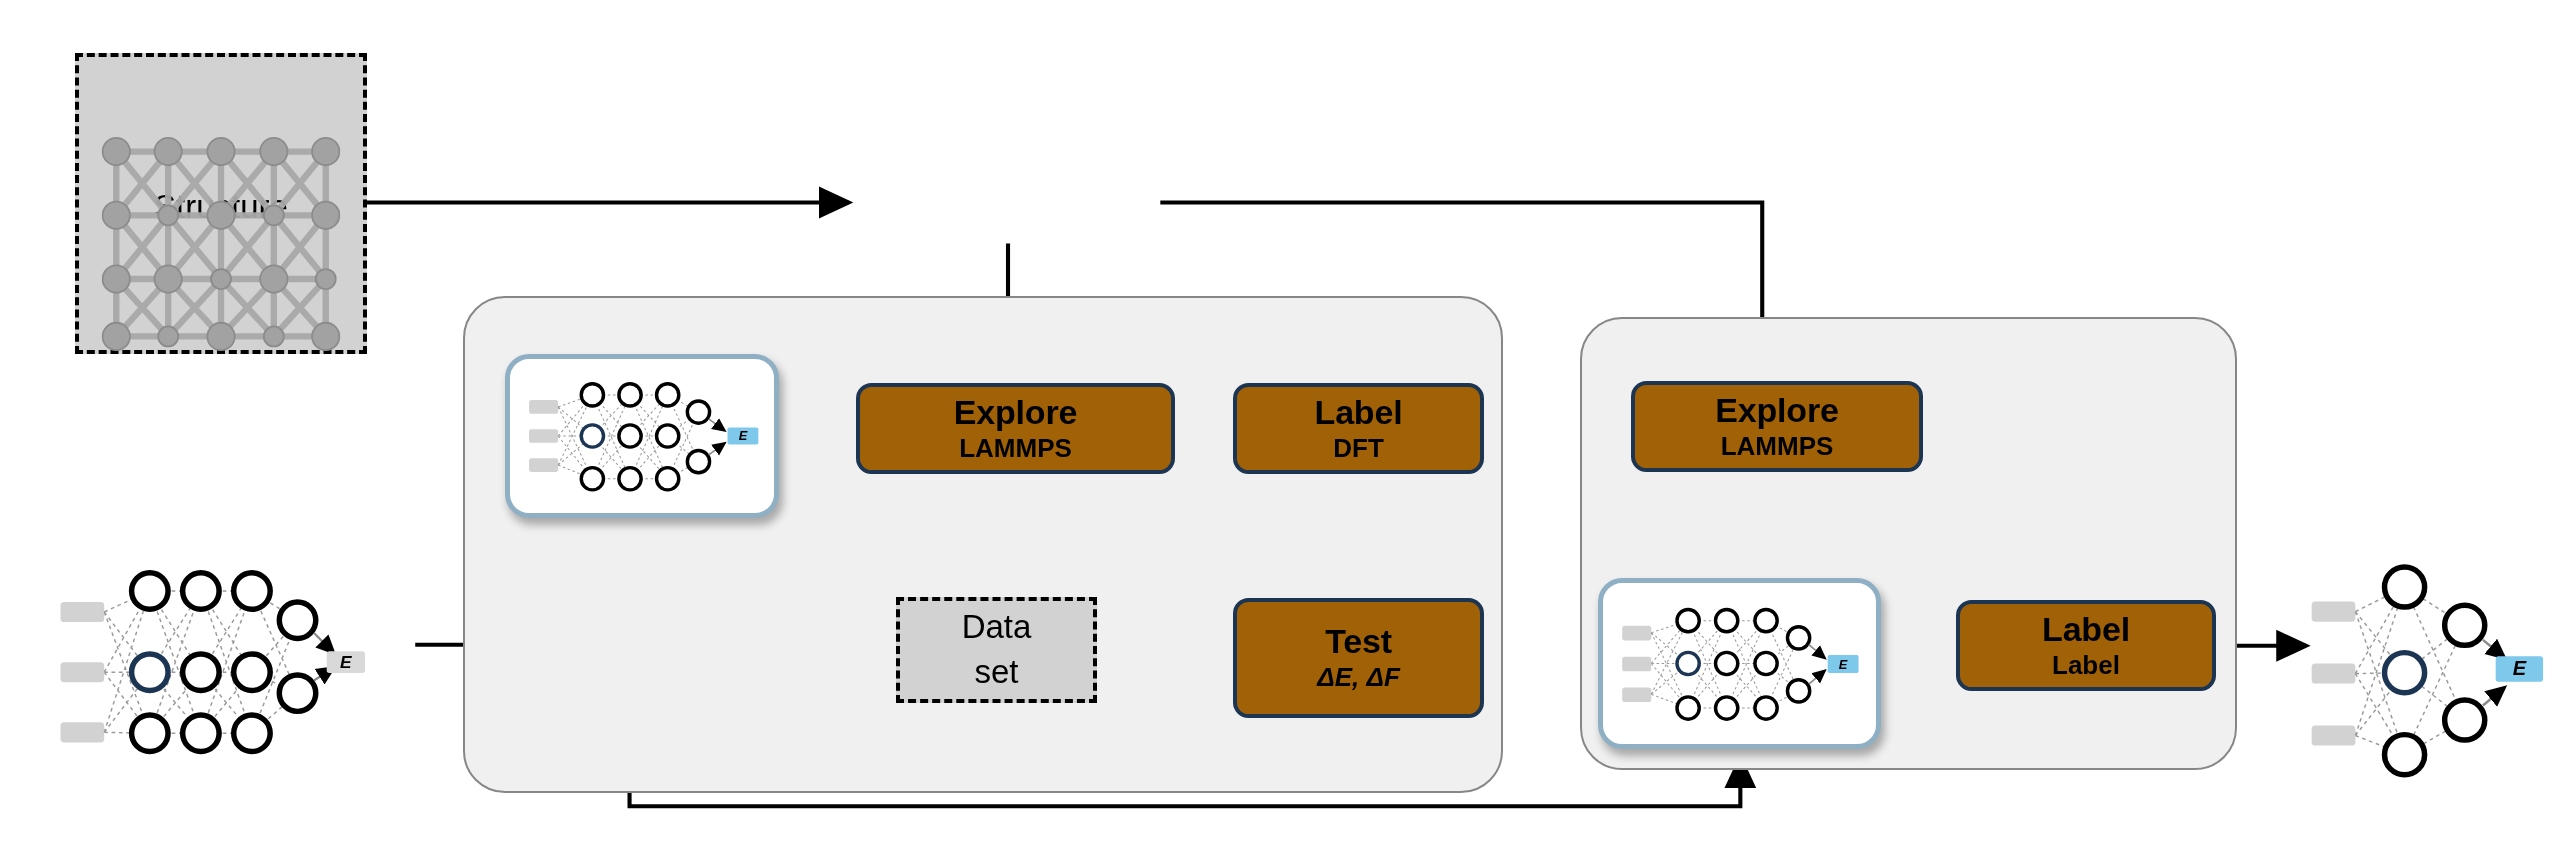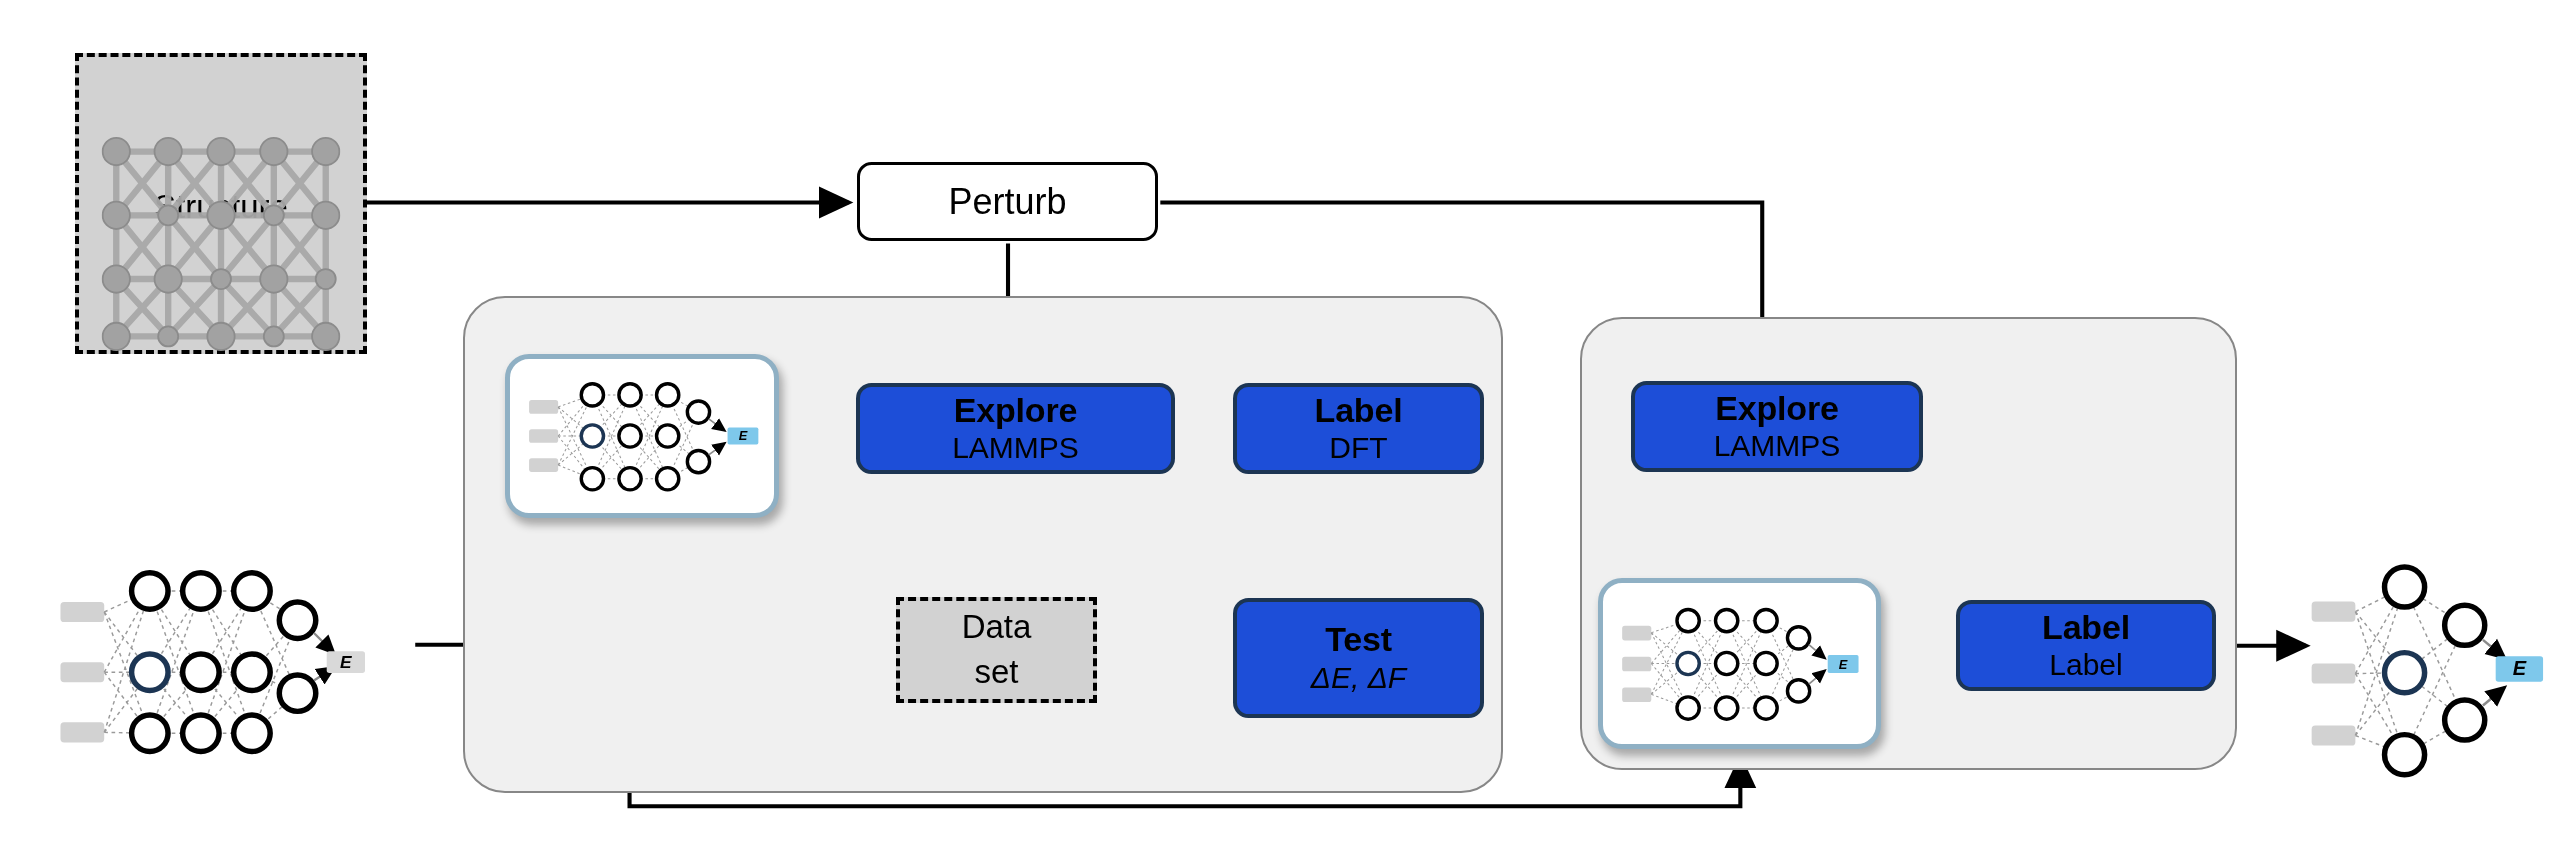"Perturb" div { html: <div> <span>Perturb</span> </div> -> none }
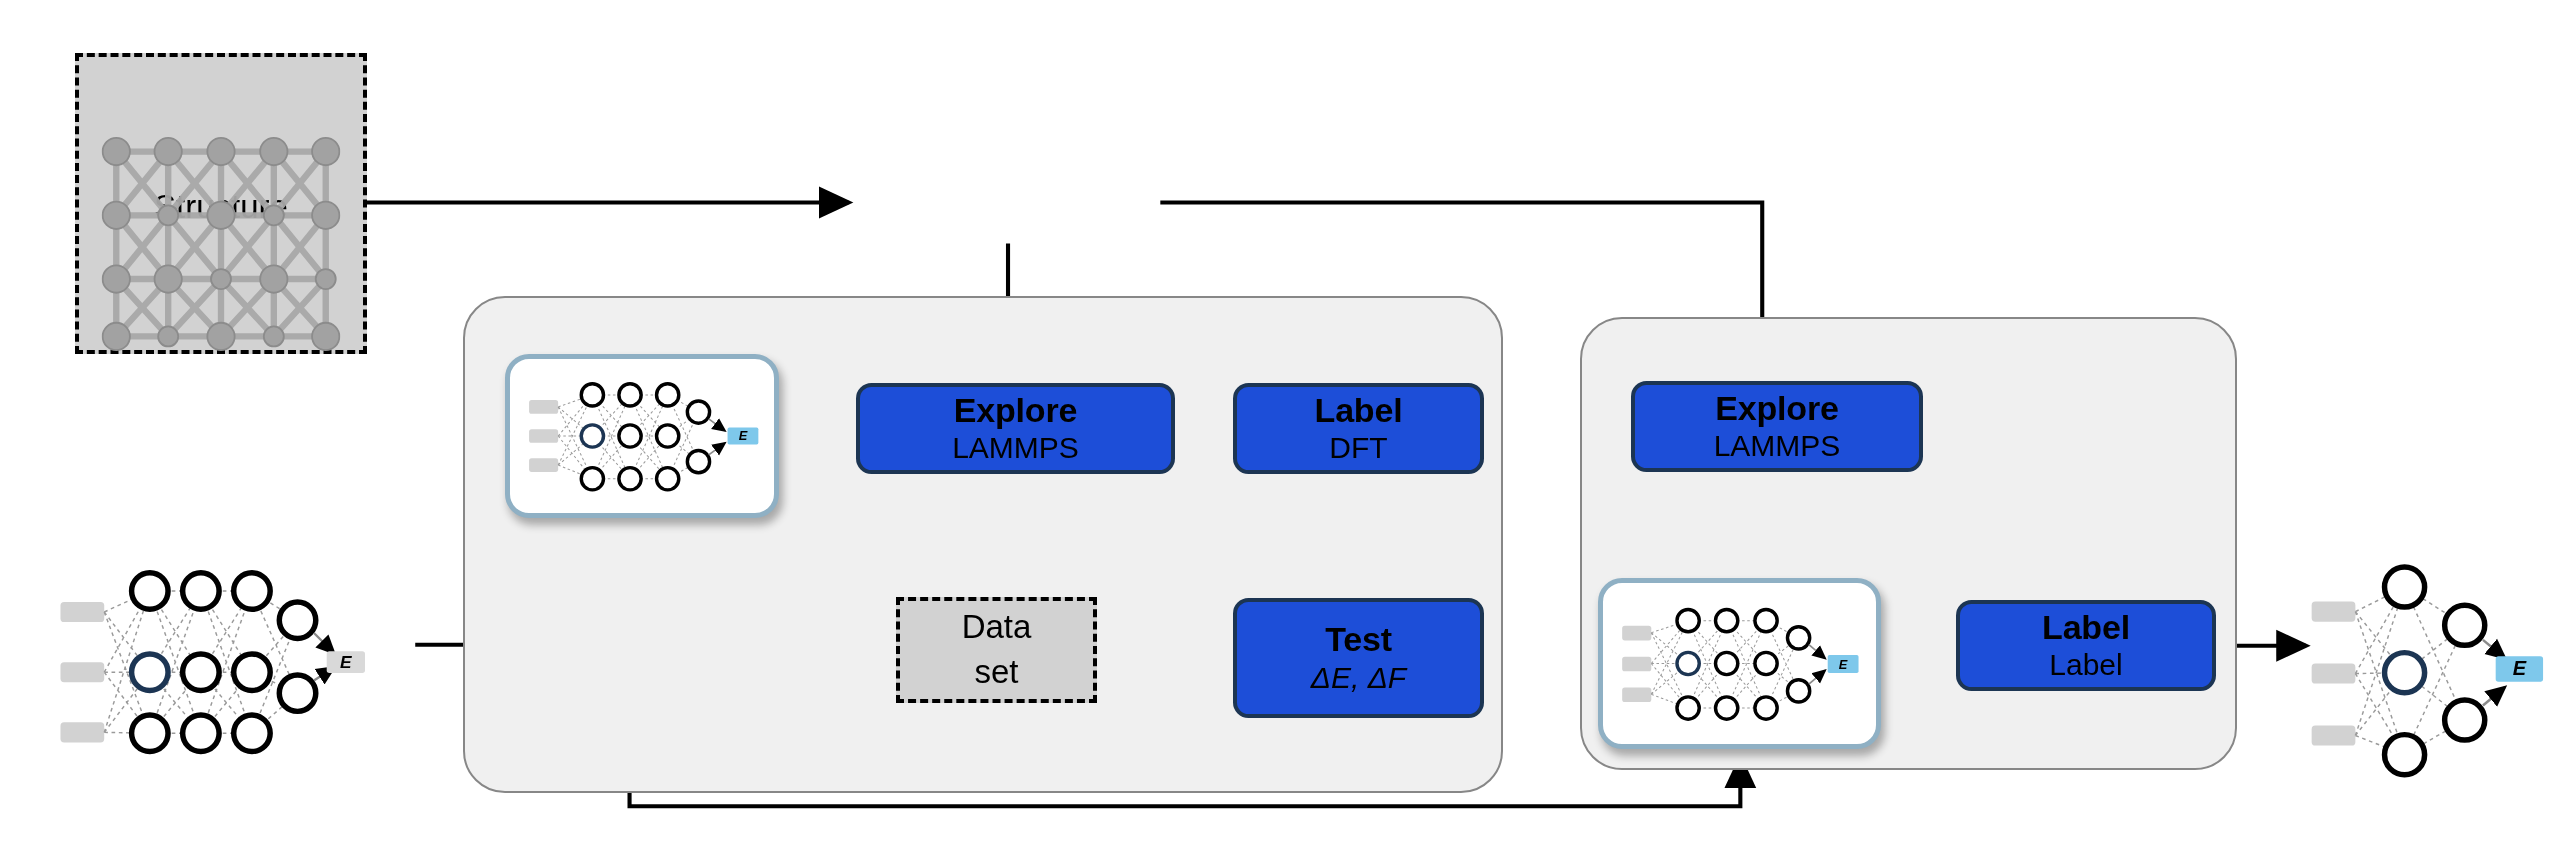"Explore" .proc-box { background: #1d4ed8 -> #a16207 }
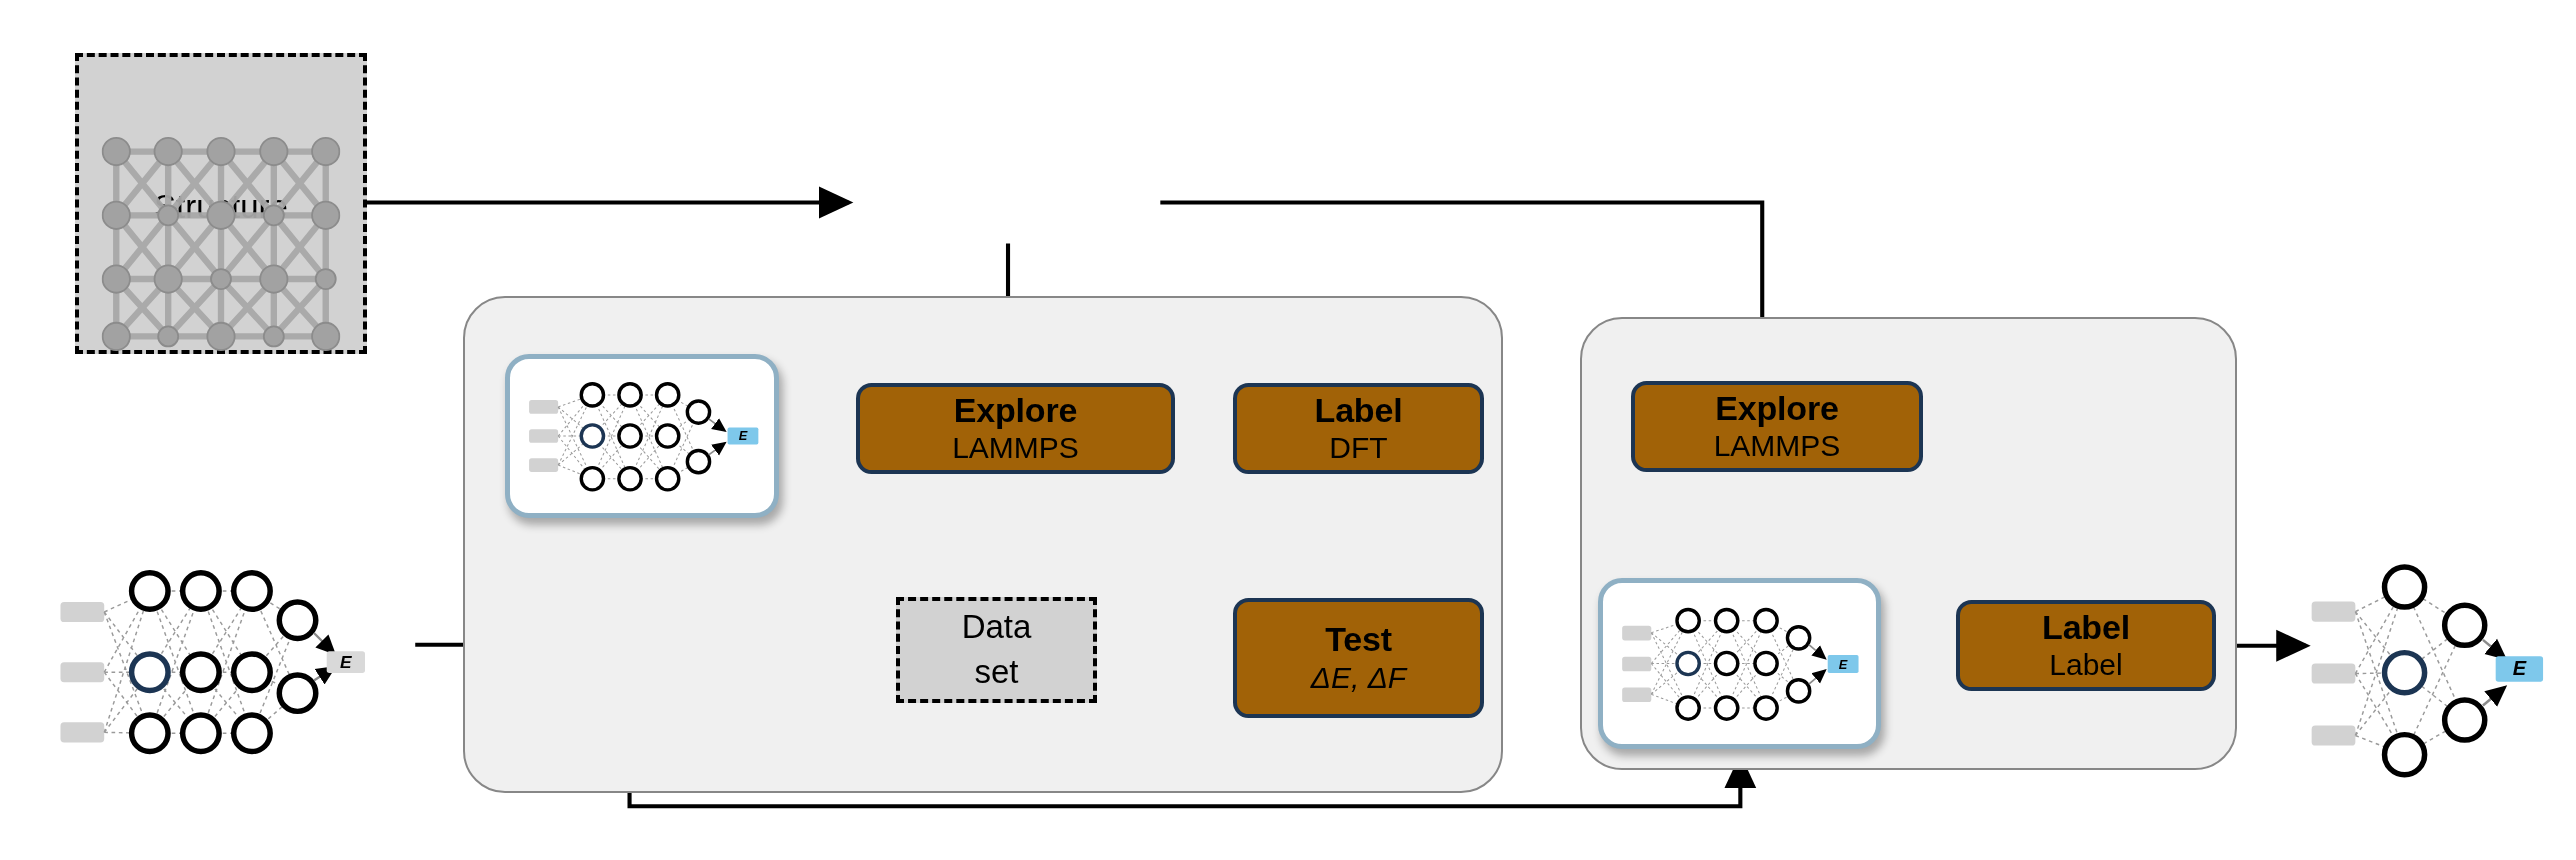"LAMMPS" .proc-sub { font-size: 30px -> 26px; font-weight: normal -> bold }
